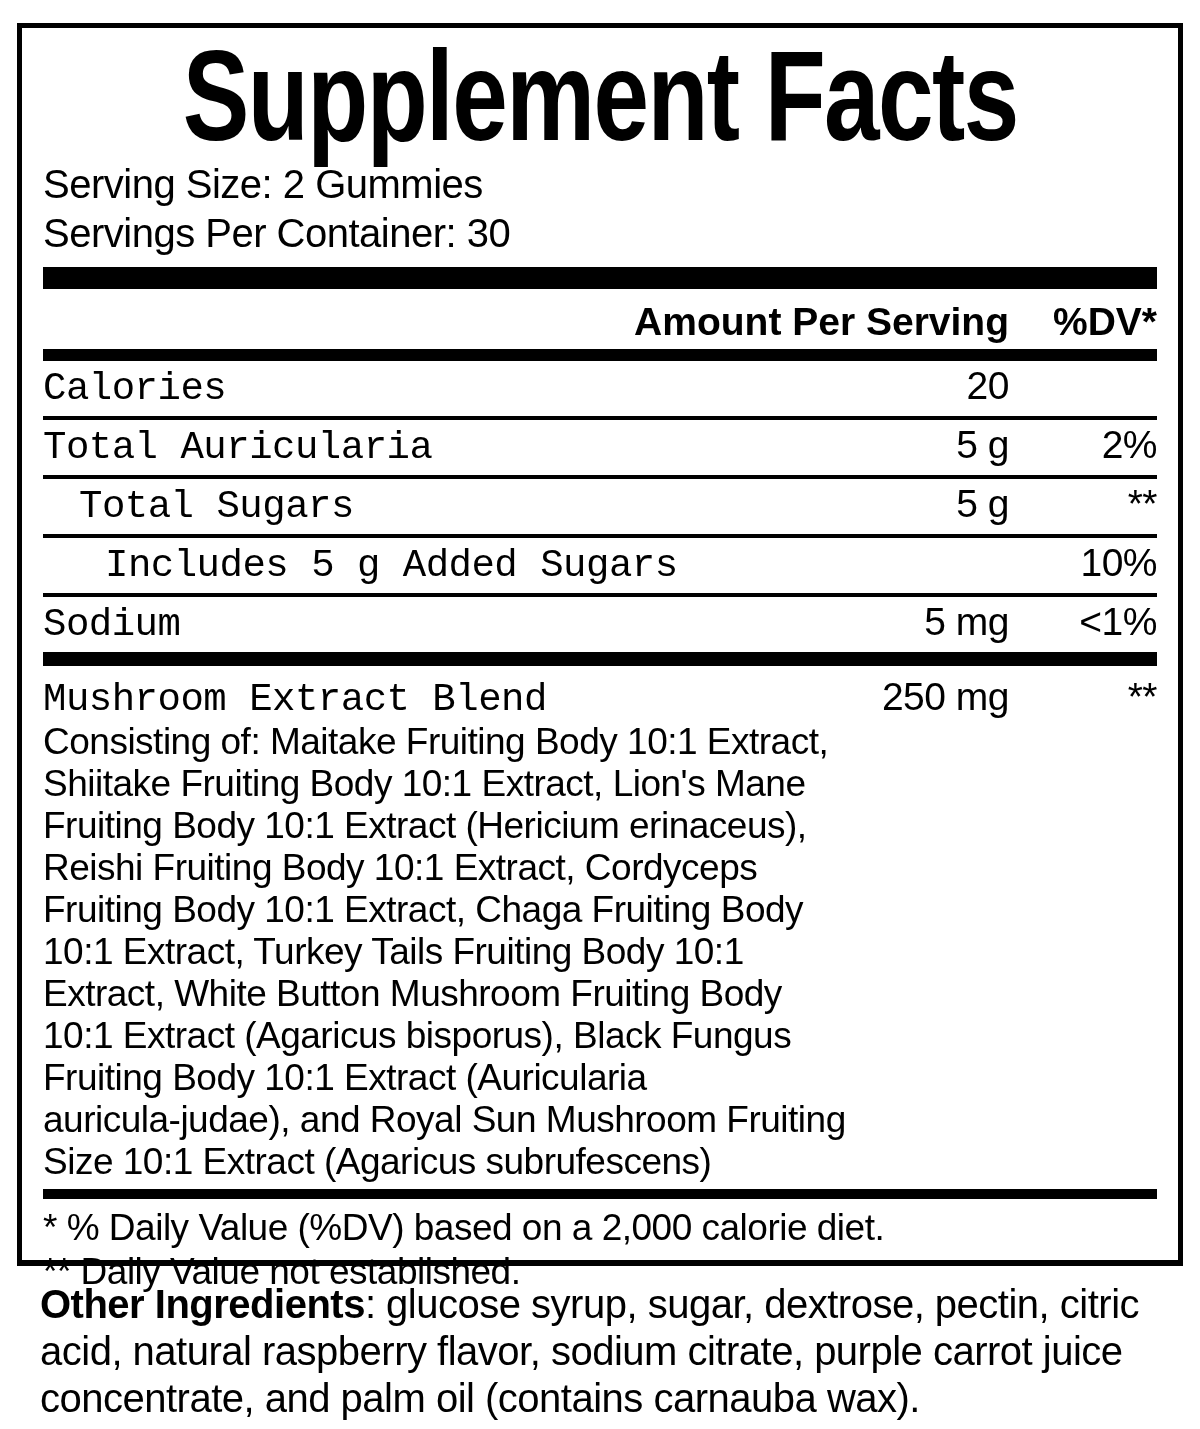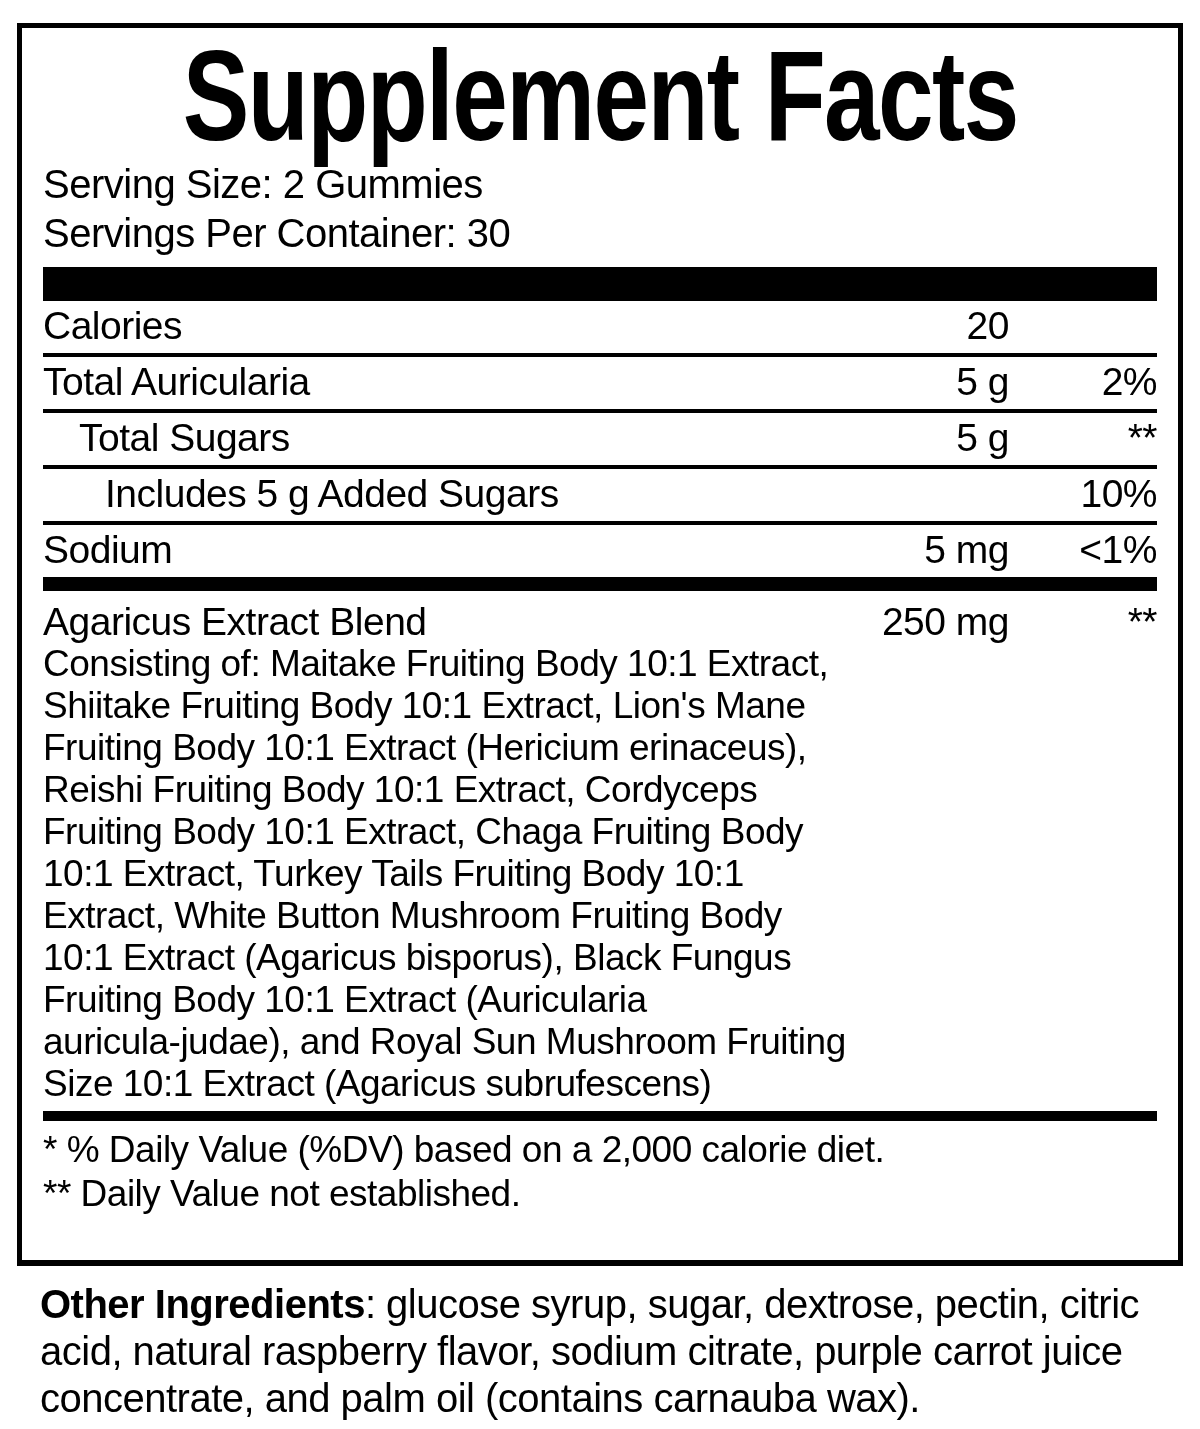"Amount Per Serving" div.hdr-row { html: none -> <div> <span></span> <span>Amount Per Serving</span> <span>%DV*</span> </div> }
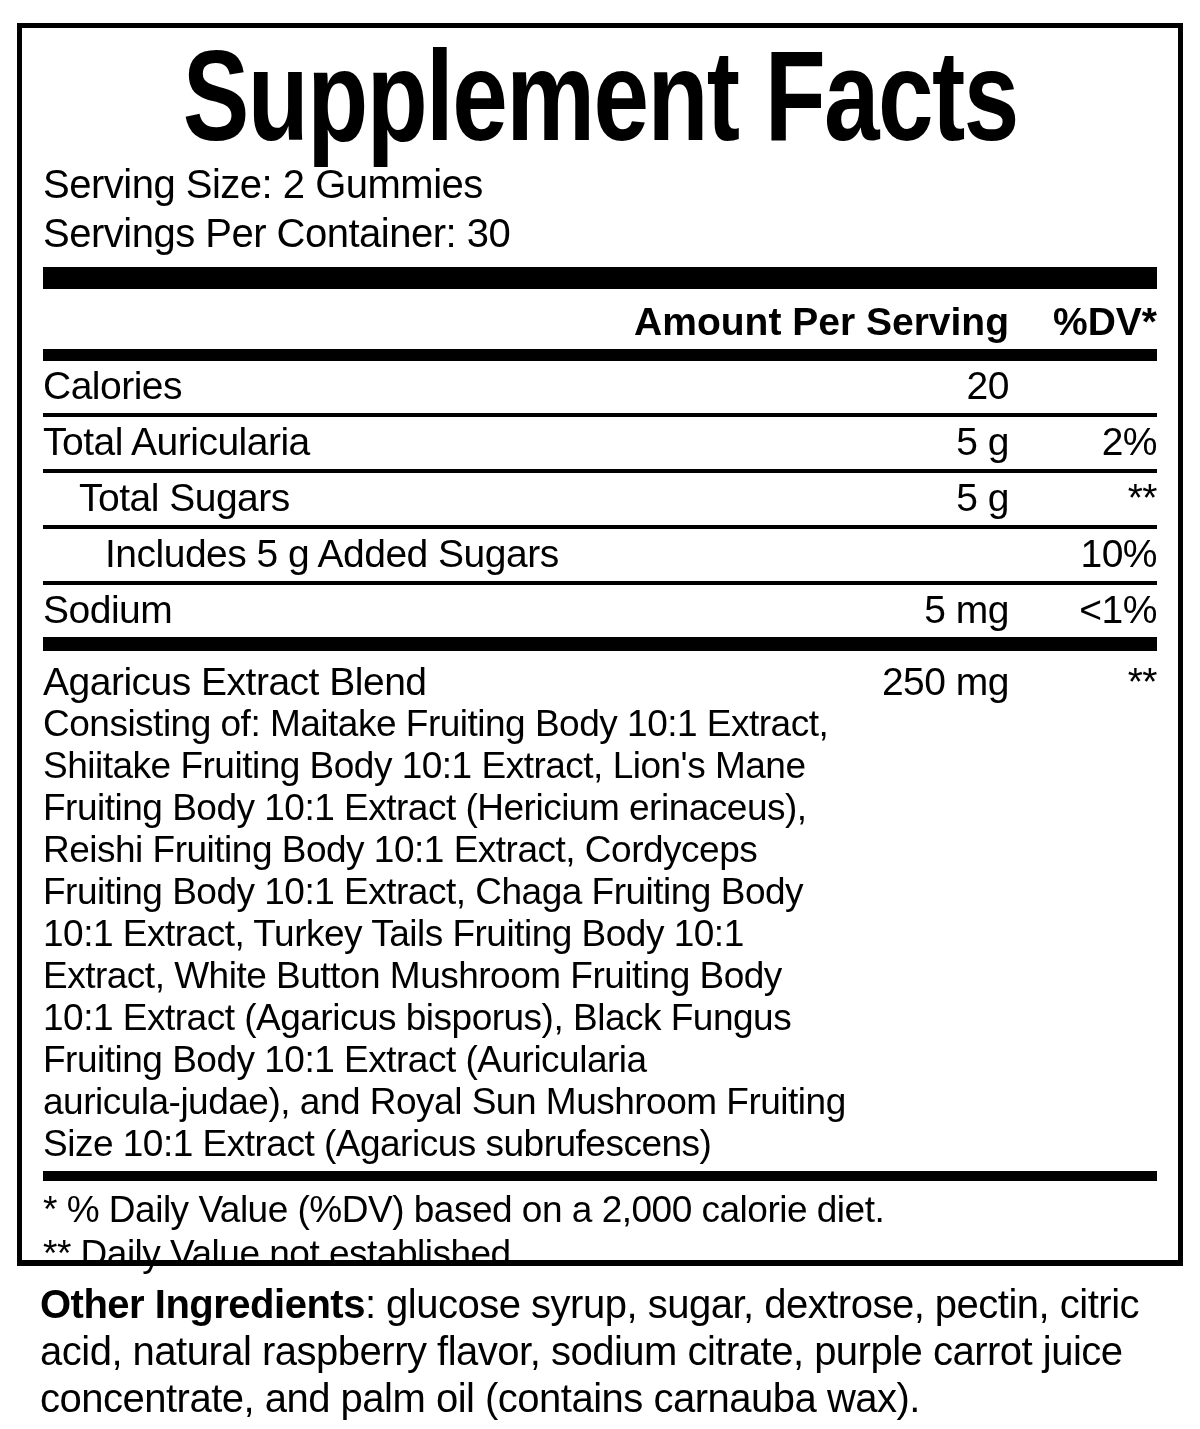"Calories" .cell-name { font-family: none -> Liberation Mono, monospace }
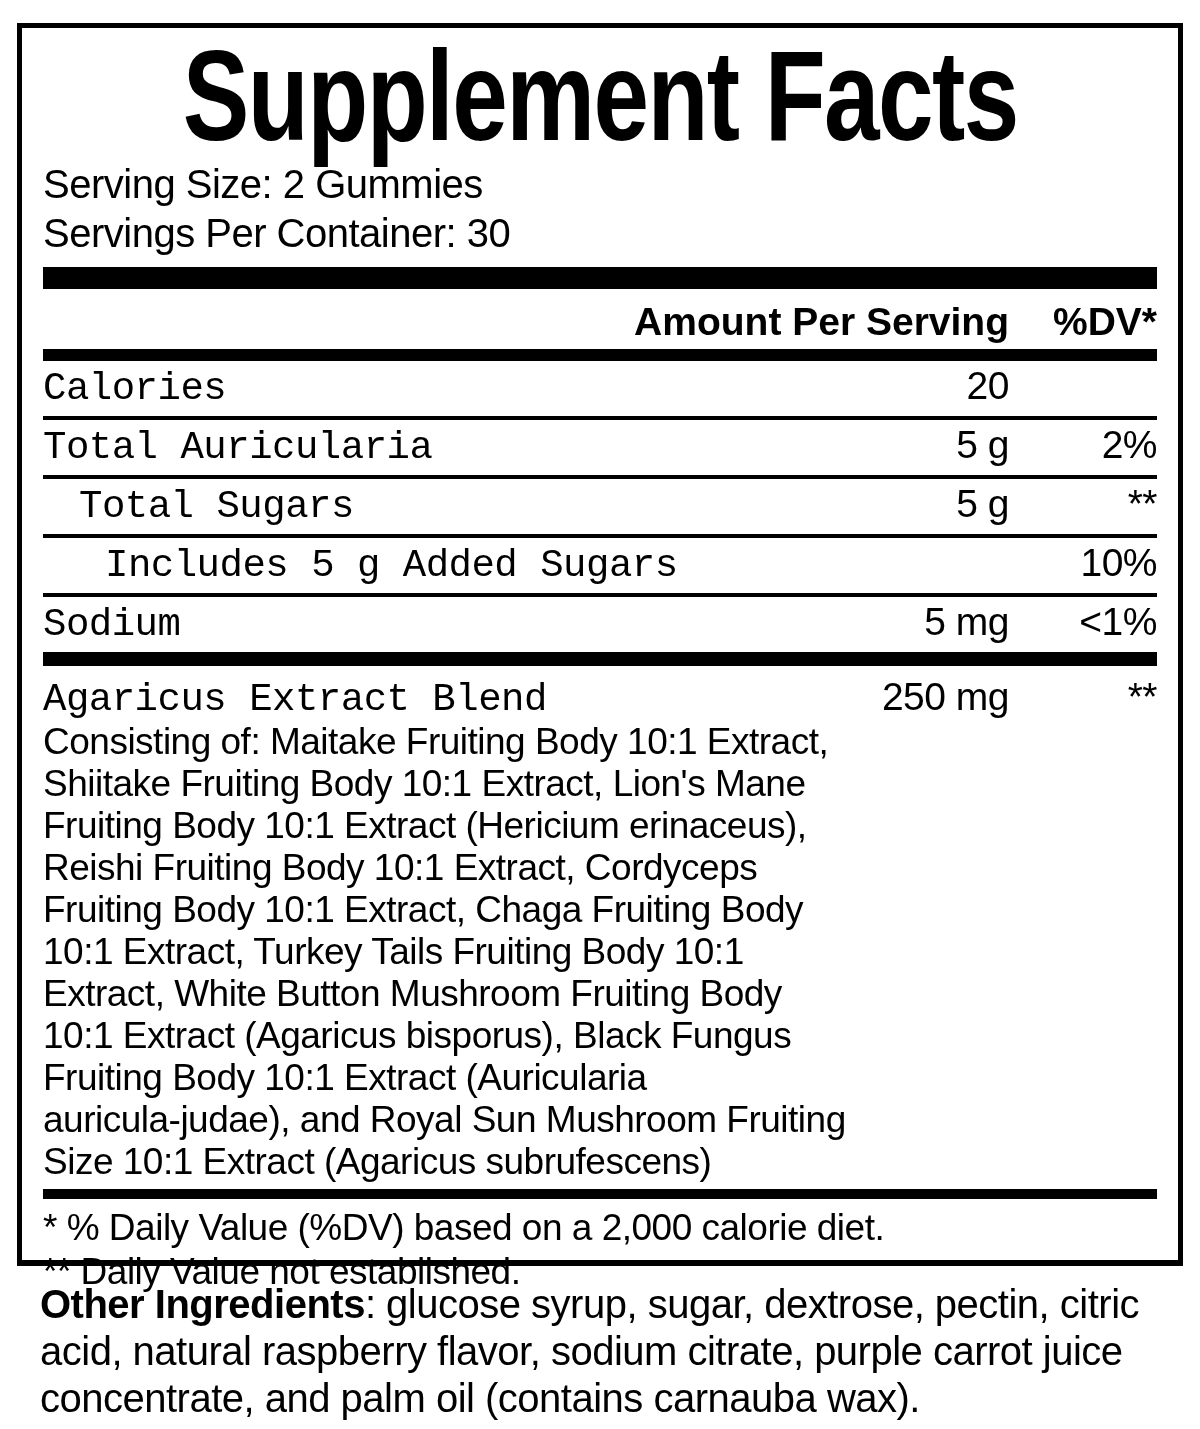"Agaricus Extract Blend" span.cell-name { text: Agaricus -> Mushroom }
